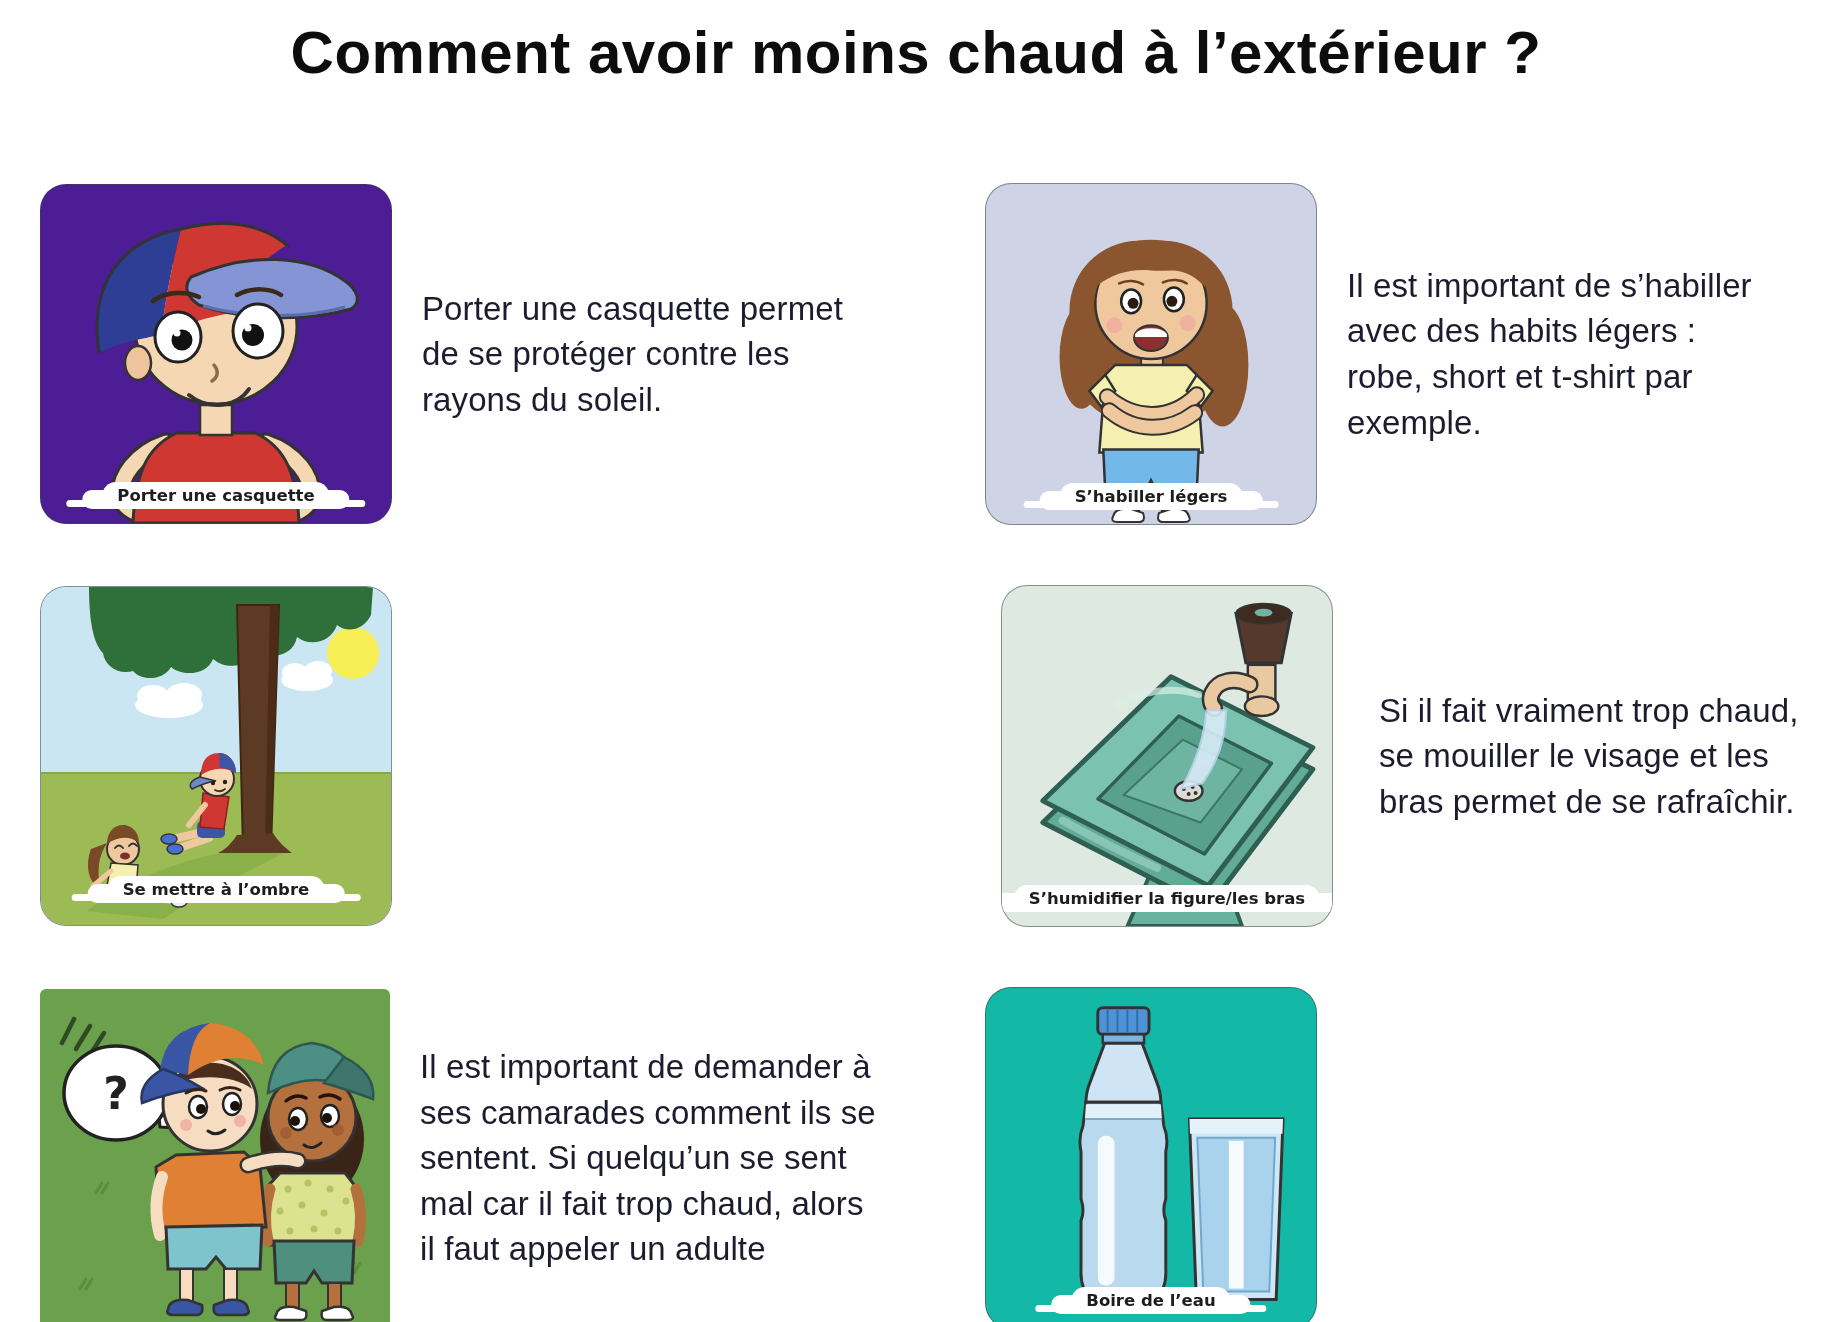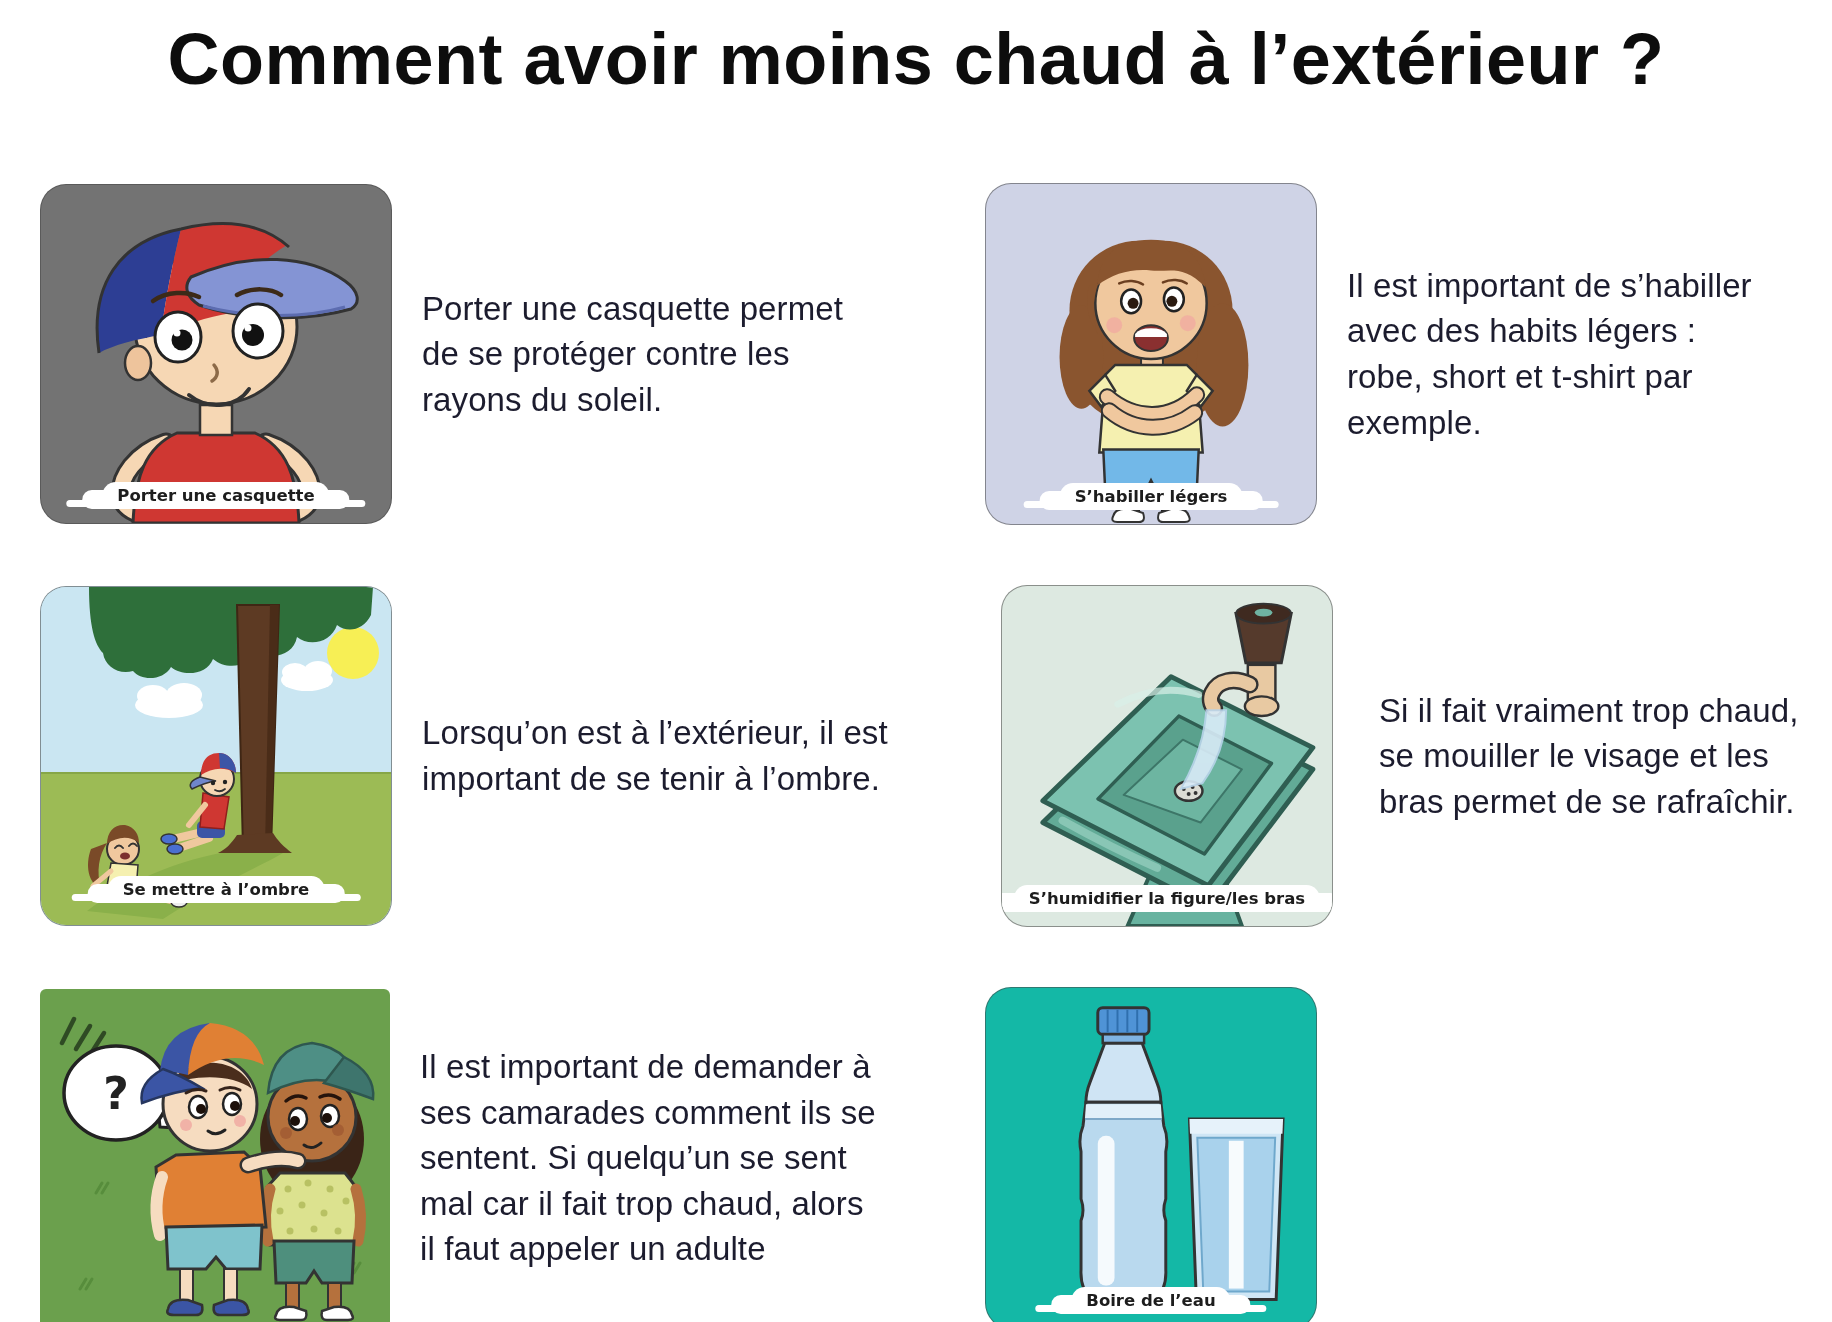"Comment avoir moins chaud à" .title { font-size: 72px -> 60px }
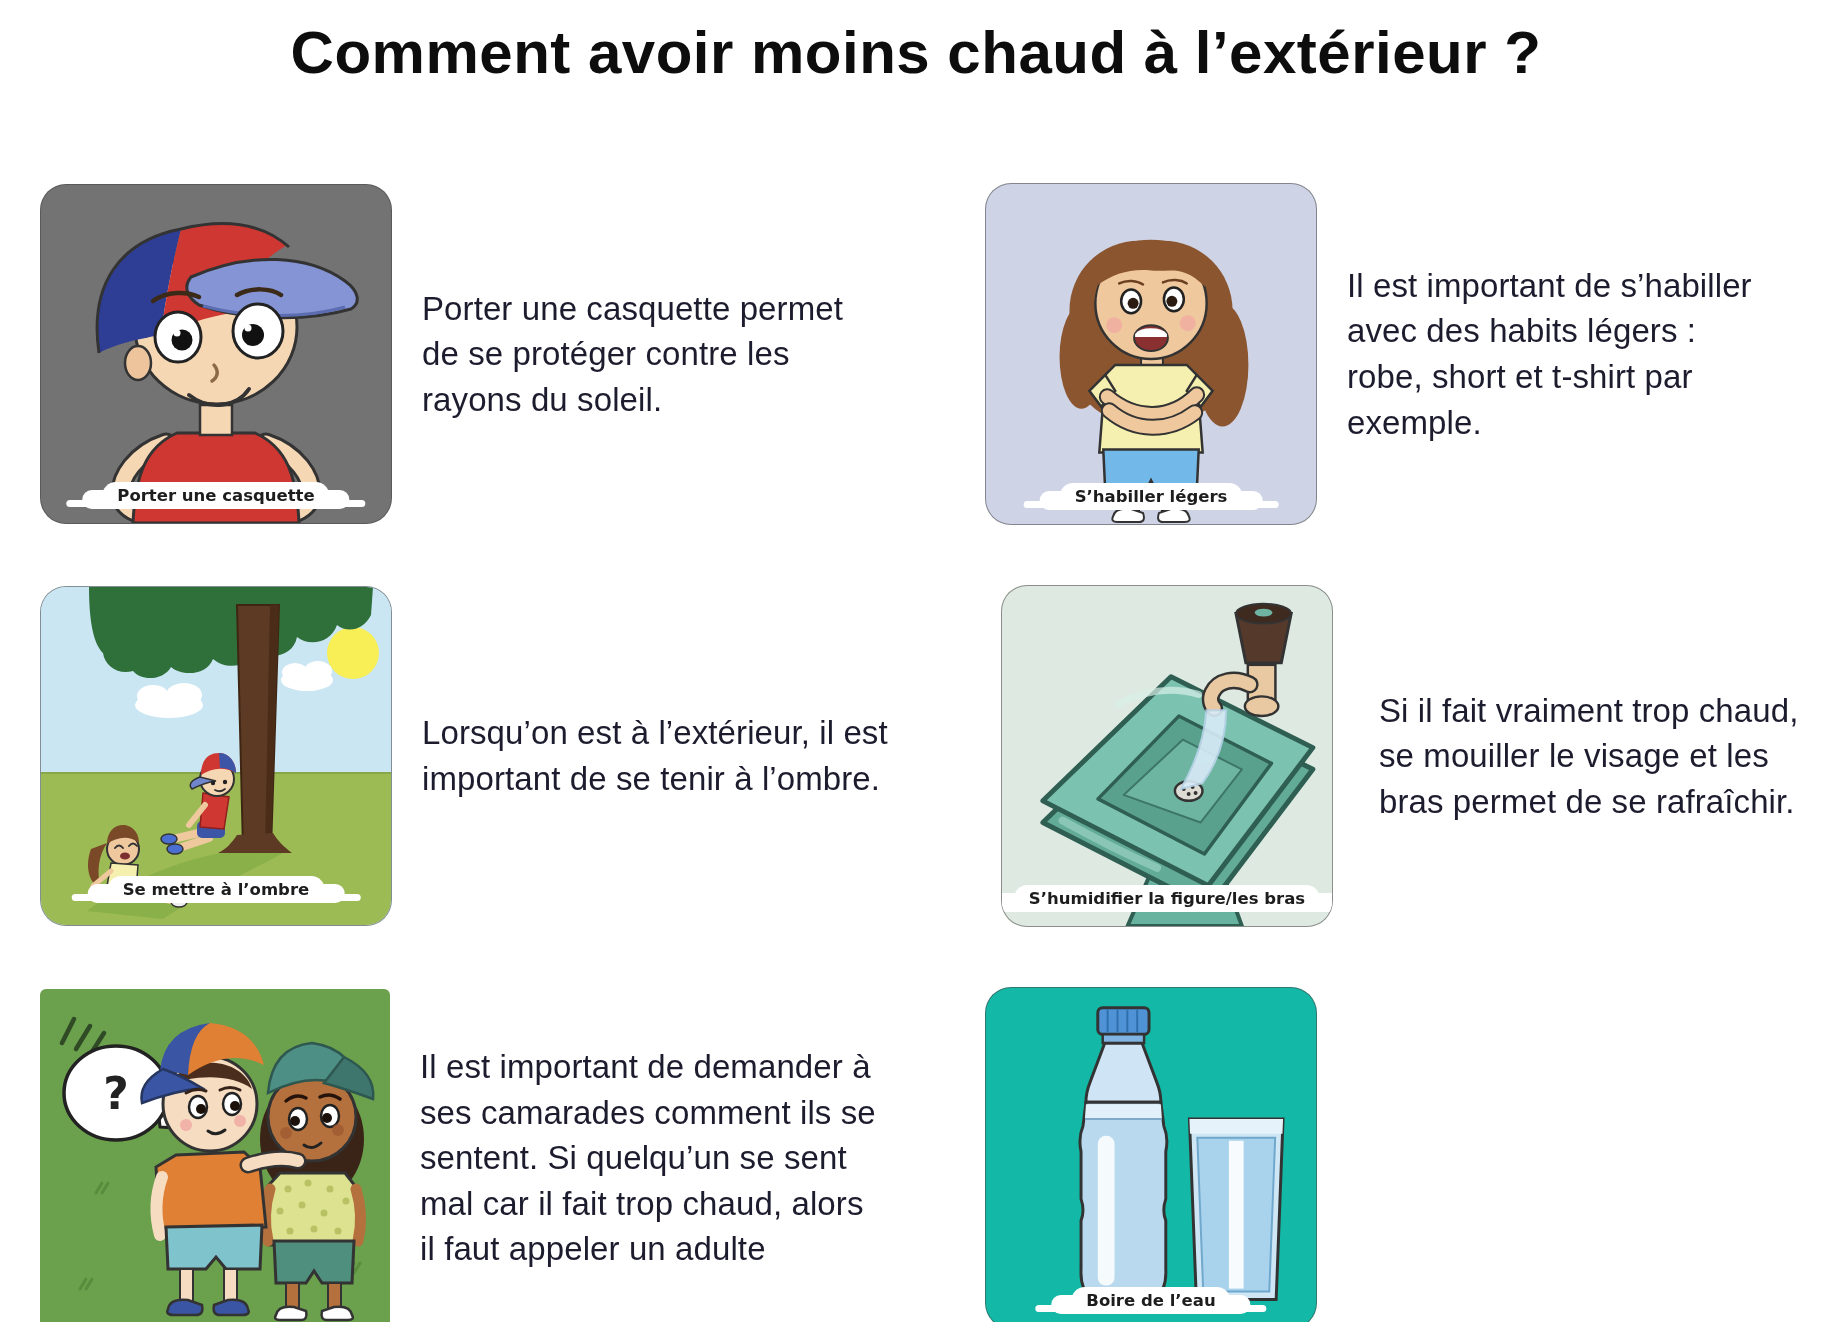"Porter une casquette" figure.card { background: #737373 -> #4c1d95 }
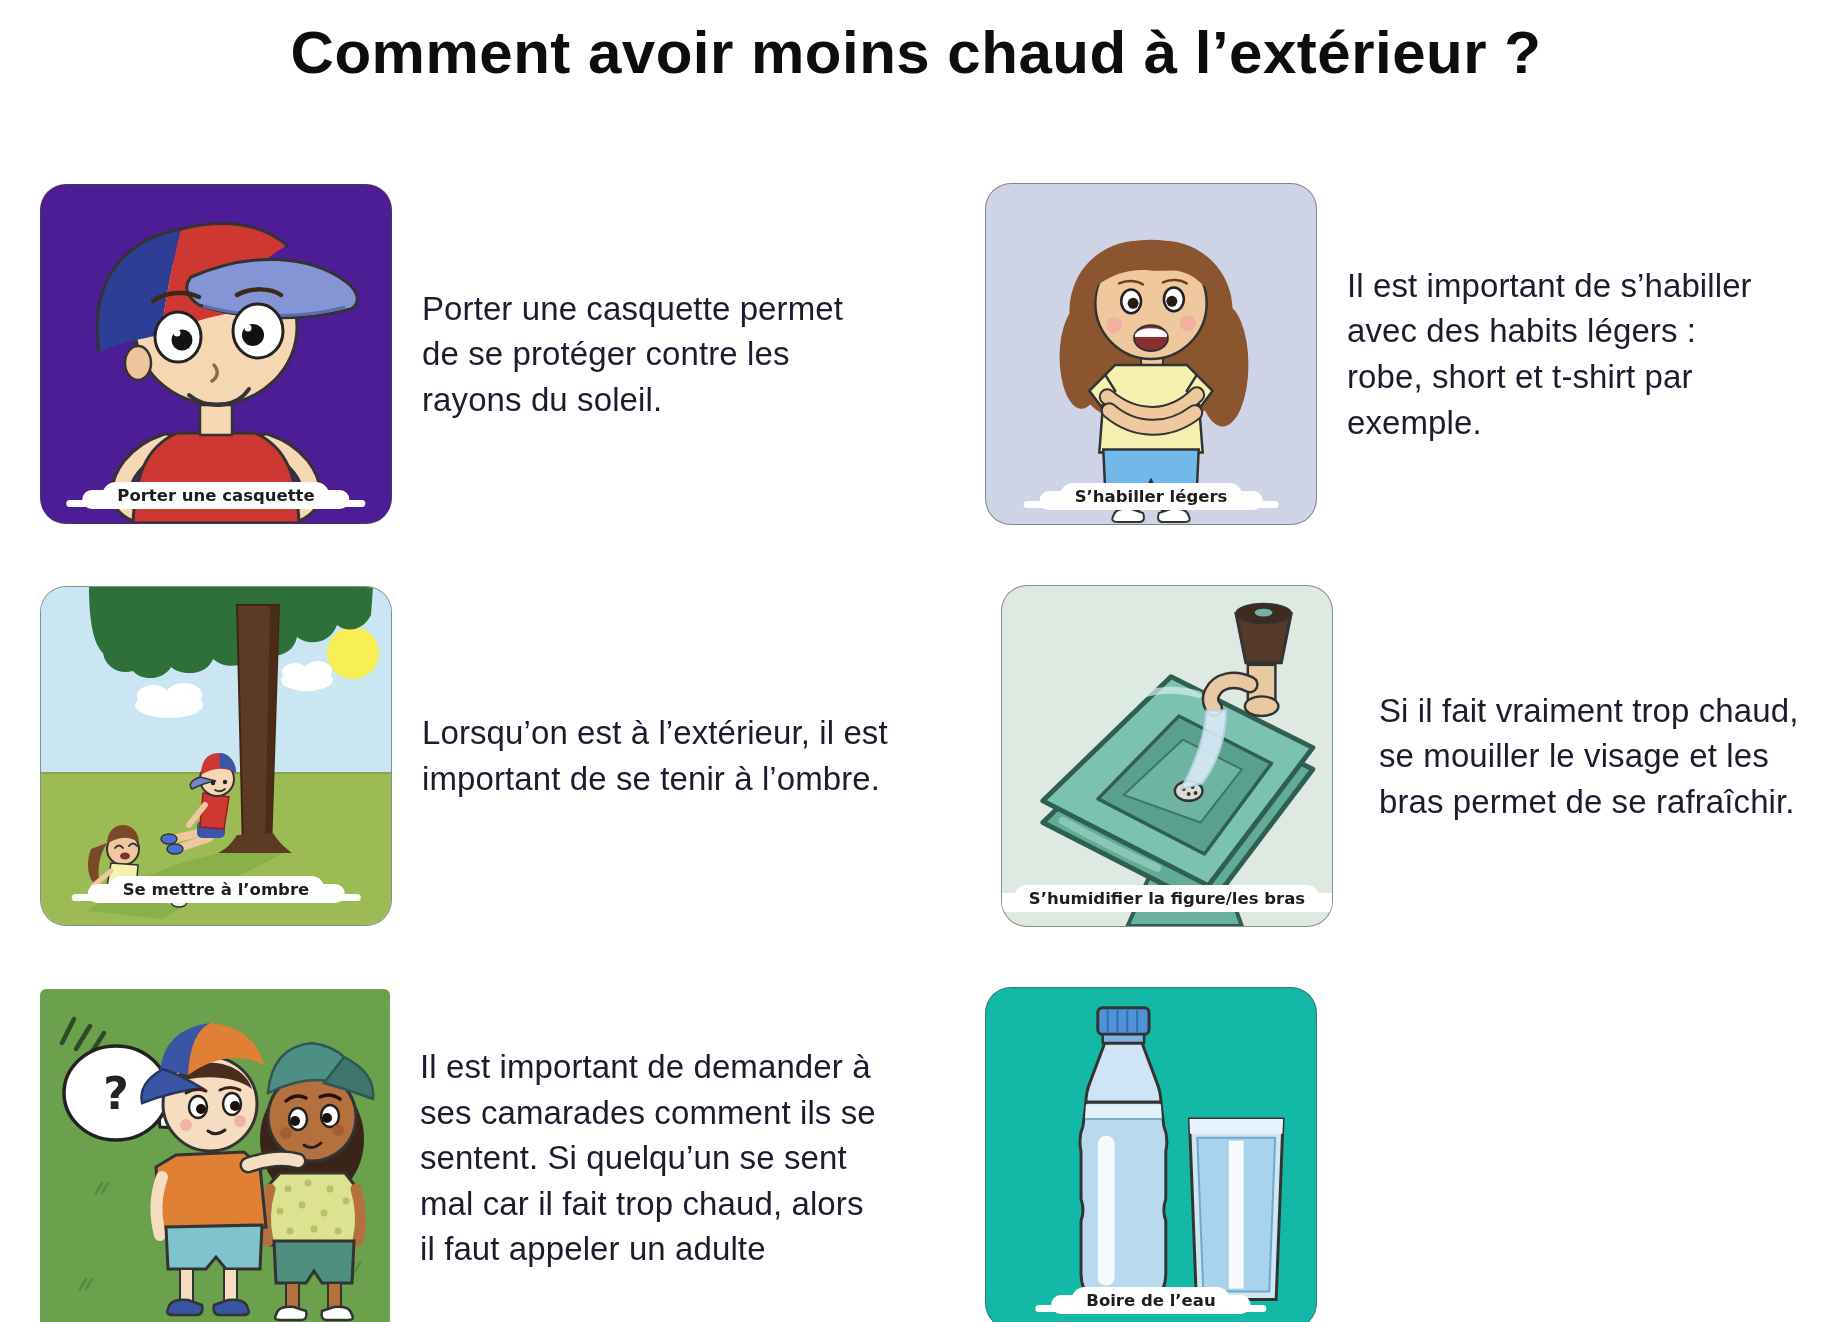"Lorsqu’on est à l’extérieur, il" p { html: <p>Lorsqu’on est à l’extérieur, il est important de se tenir à l’ombre.</p> -> none }
